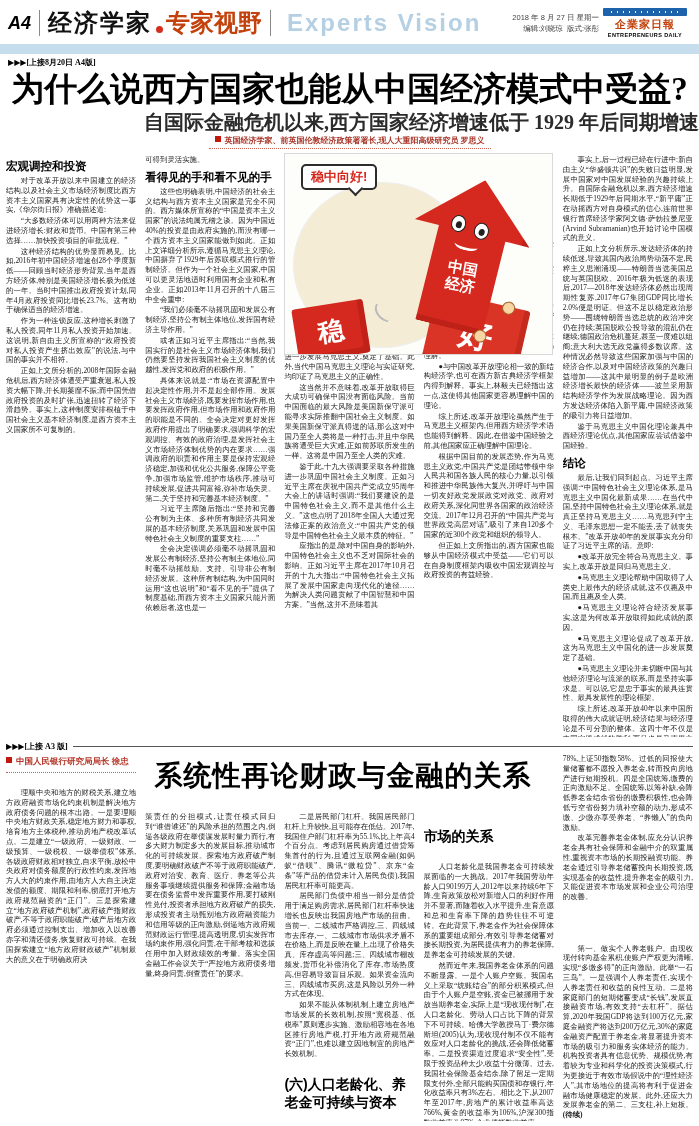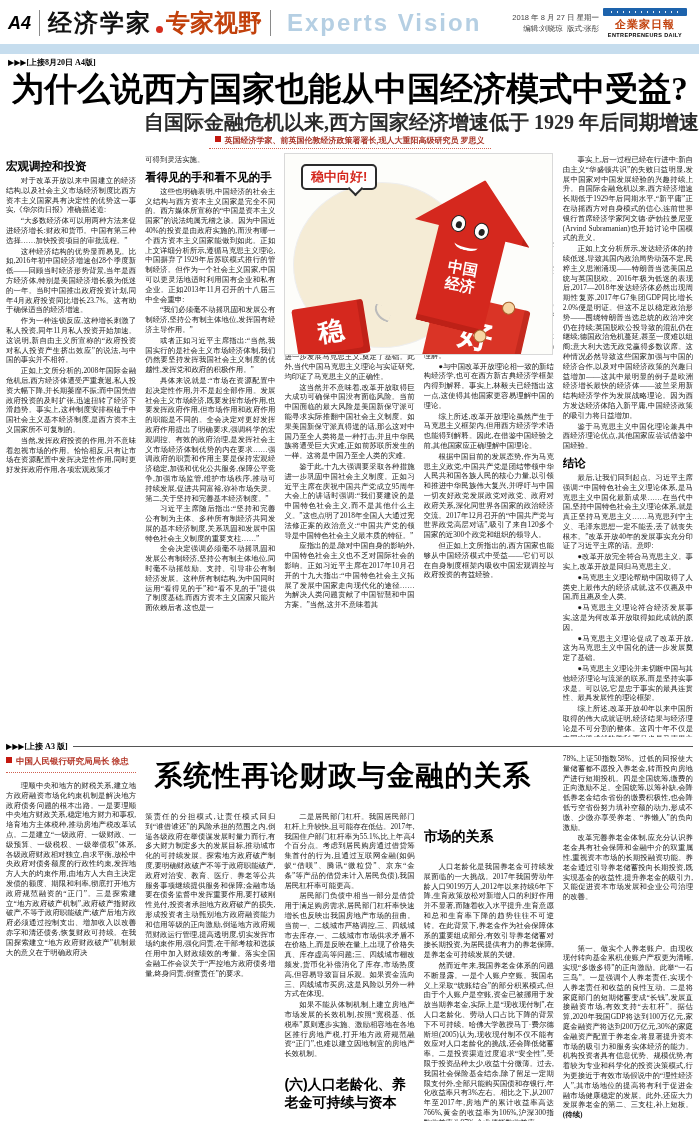"当然,发挥政府投资的作用,并不意味着忽视市场的作用。恰恰相反,只有让市场在资源配" p { html: <p>当然,发挥政府投资的作用,并不意味着忽视市场的作用。恰恰相反,只有让市场在资源配置中发挥决定性作用,同时更好发挥政府作用,各项宏观政策才</p> -> none }
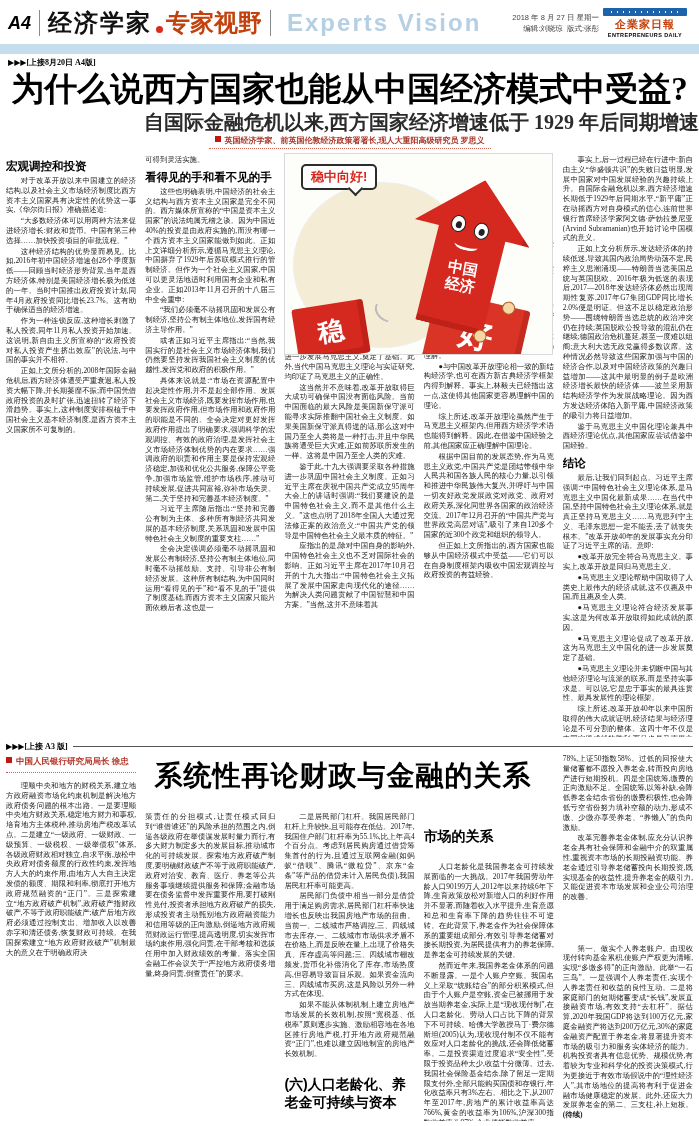"全会决定强调必须毫不动摇巩固和发展公有制经济,坚持公有制主体地位,同时毫不动摇鼓" p { text: 看得见的手 -> 这也说明 }
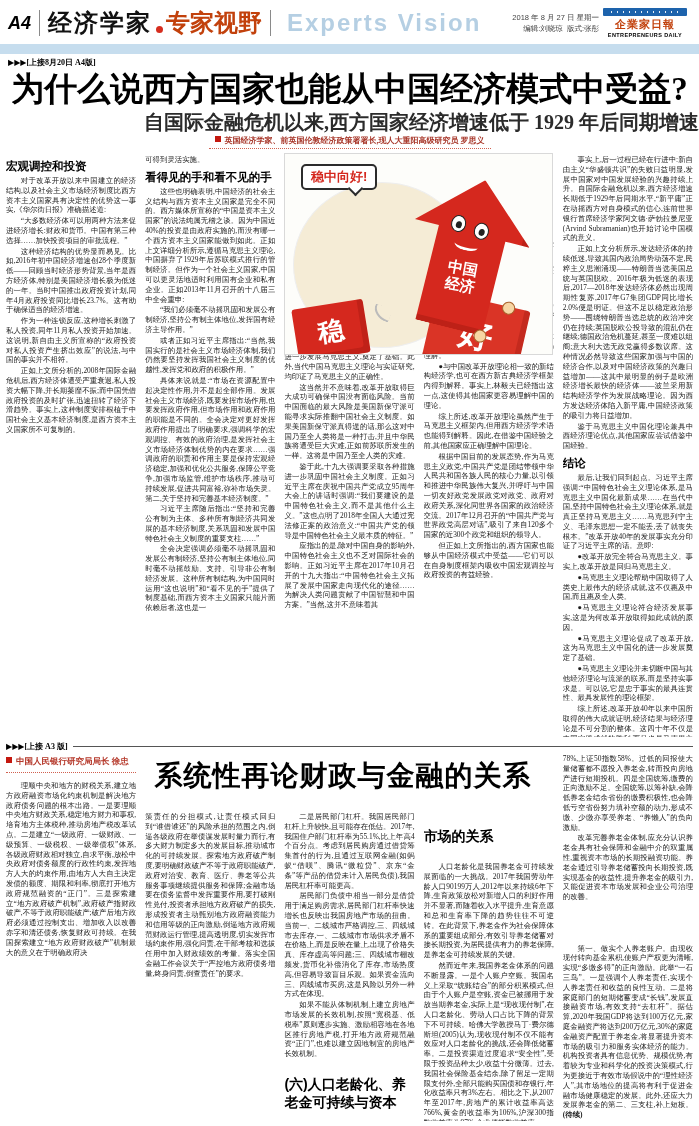"中国人民银行研究局局长 徐忠" .b-author { margin-bottom: 8px -> 15px }
